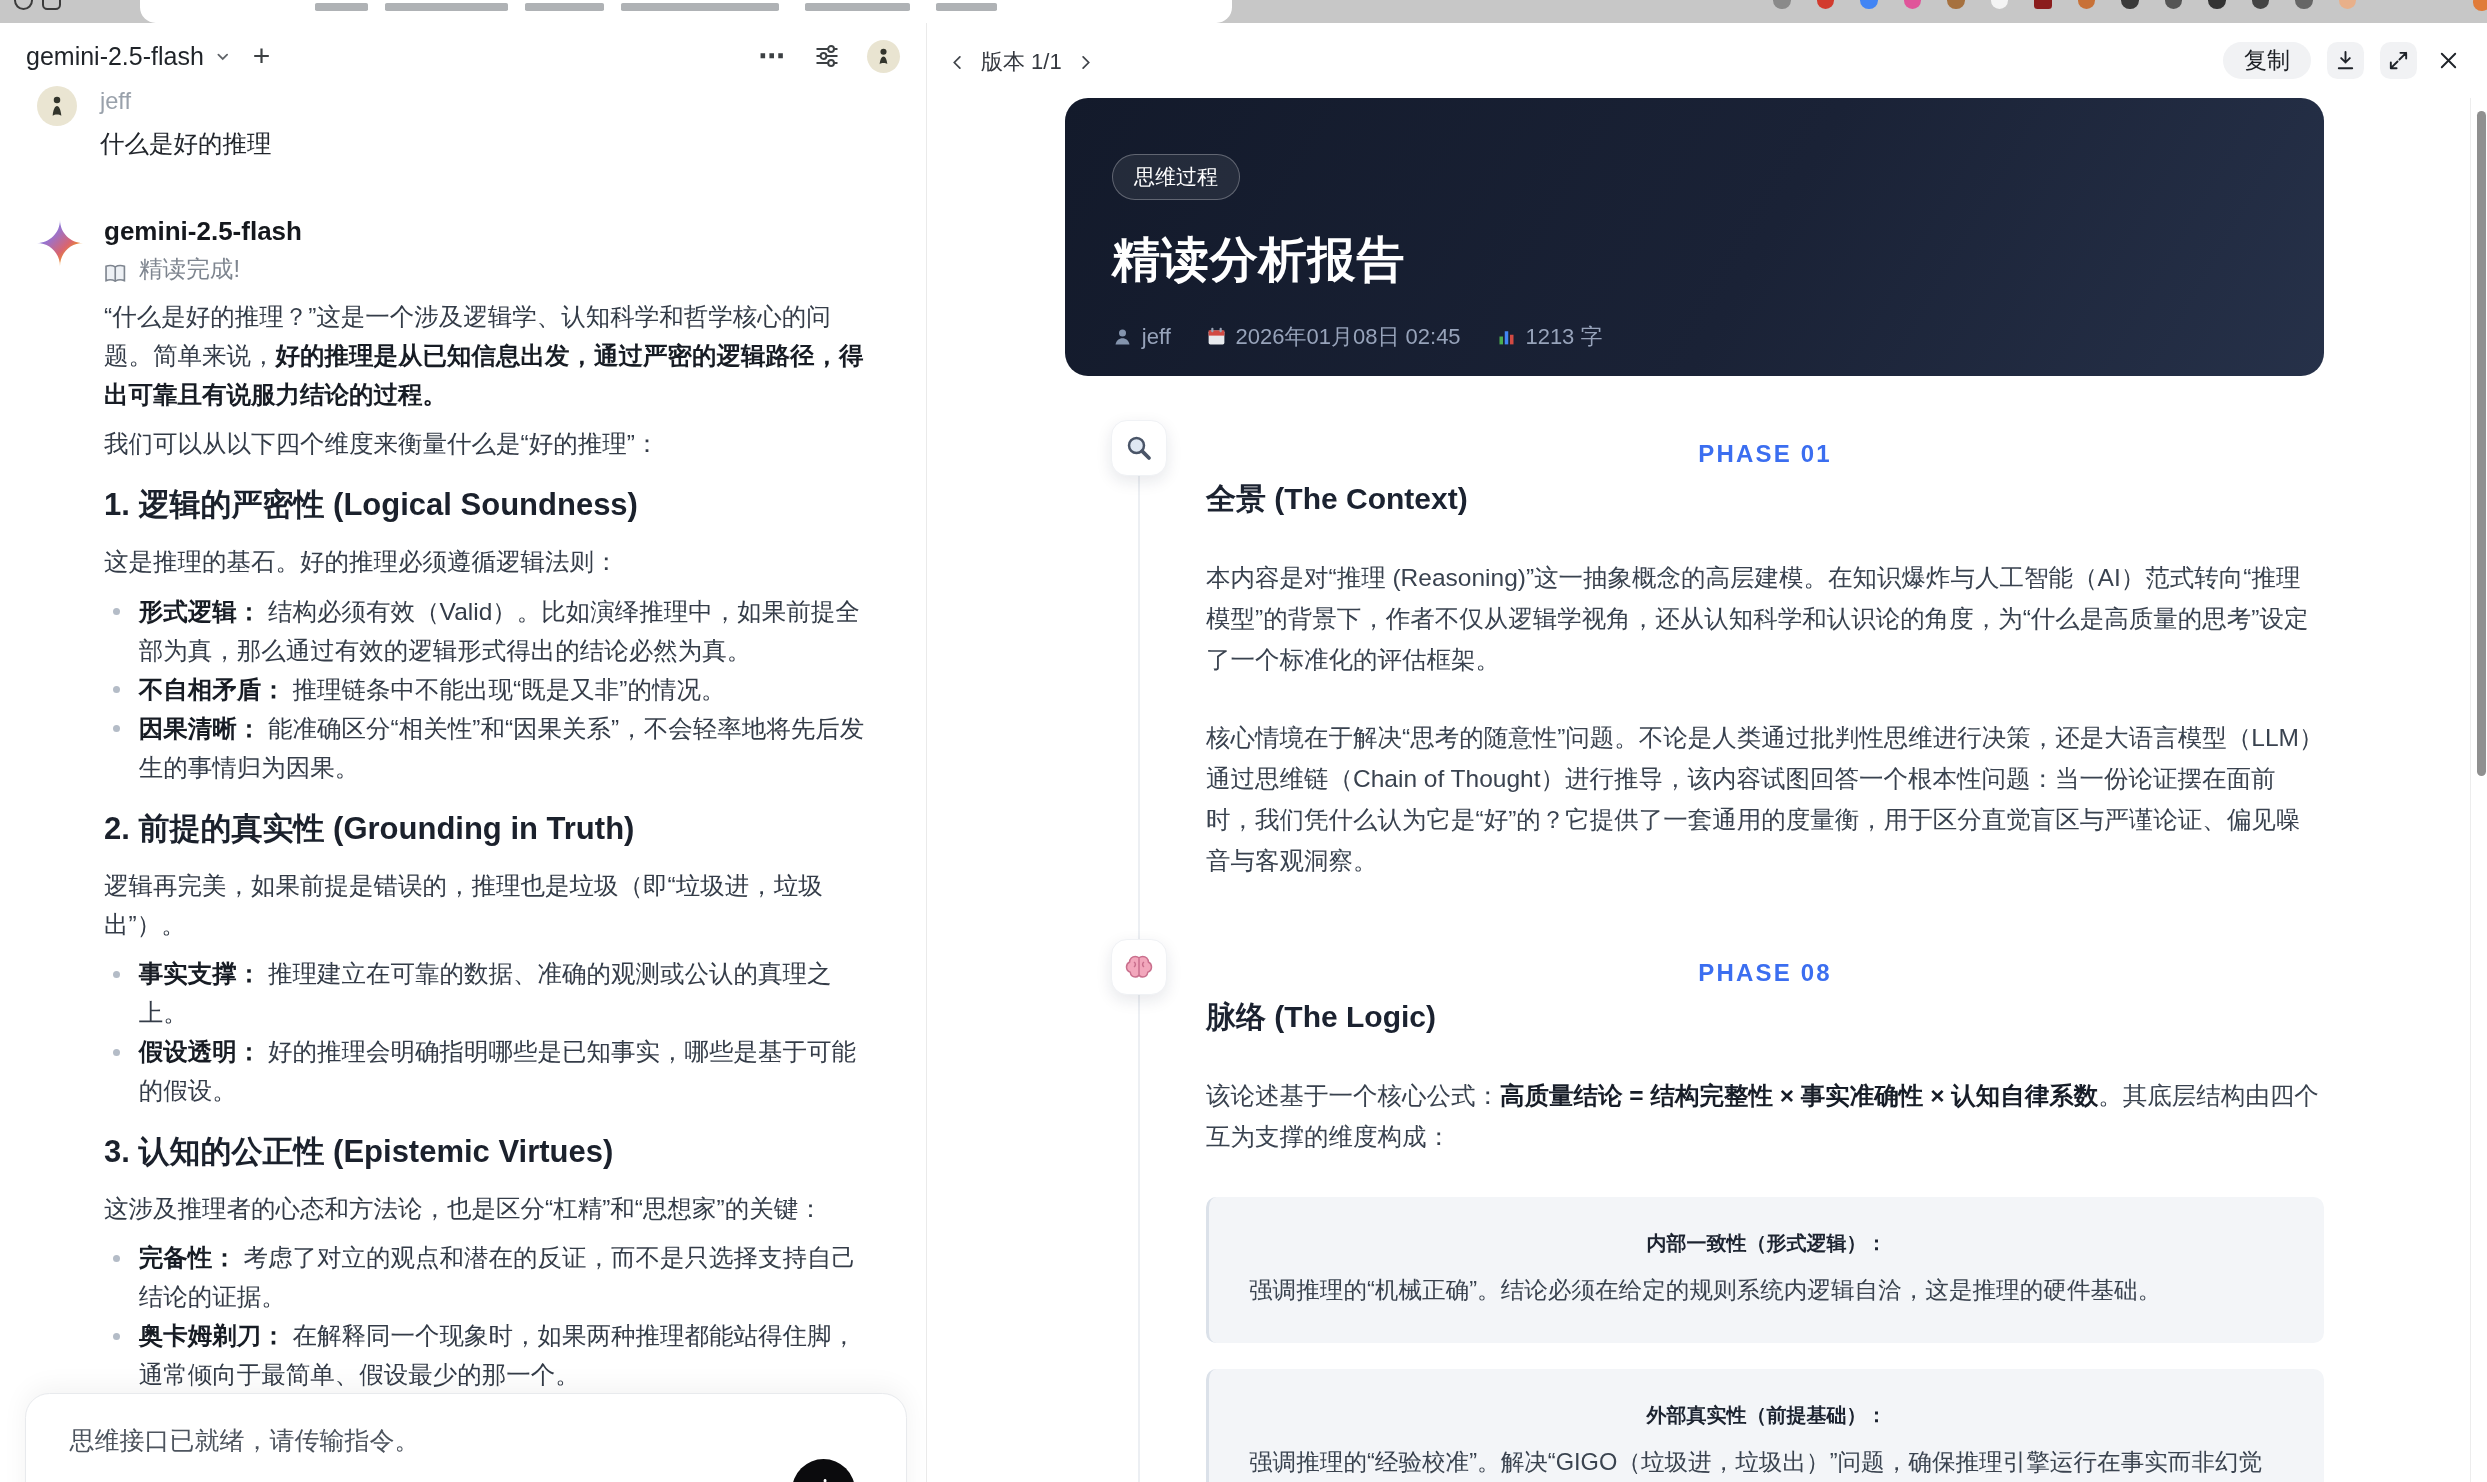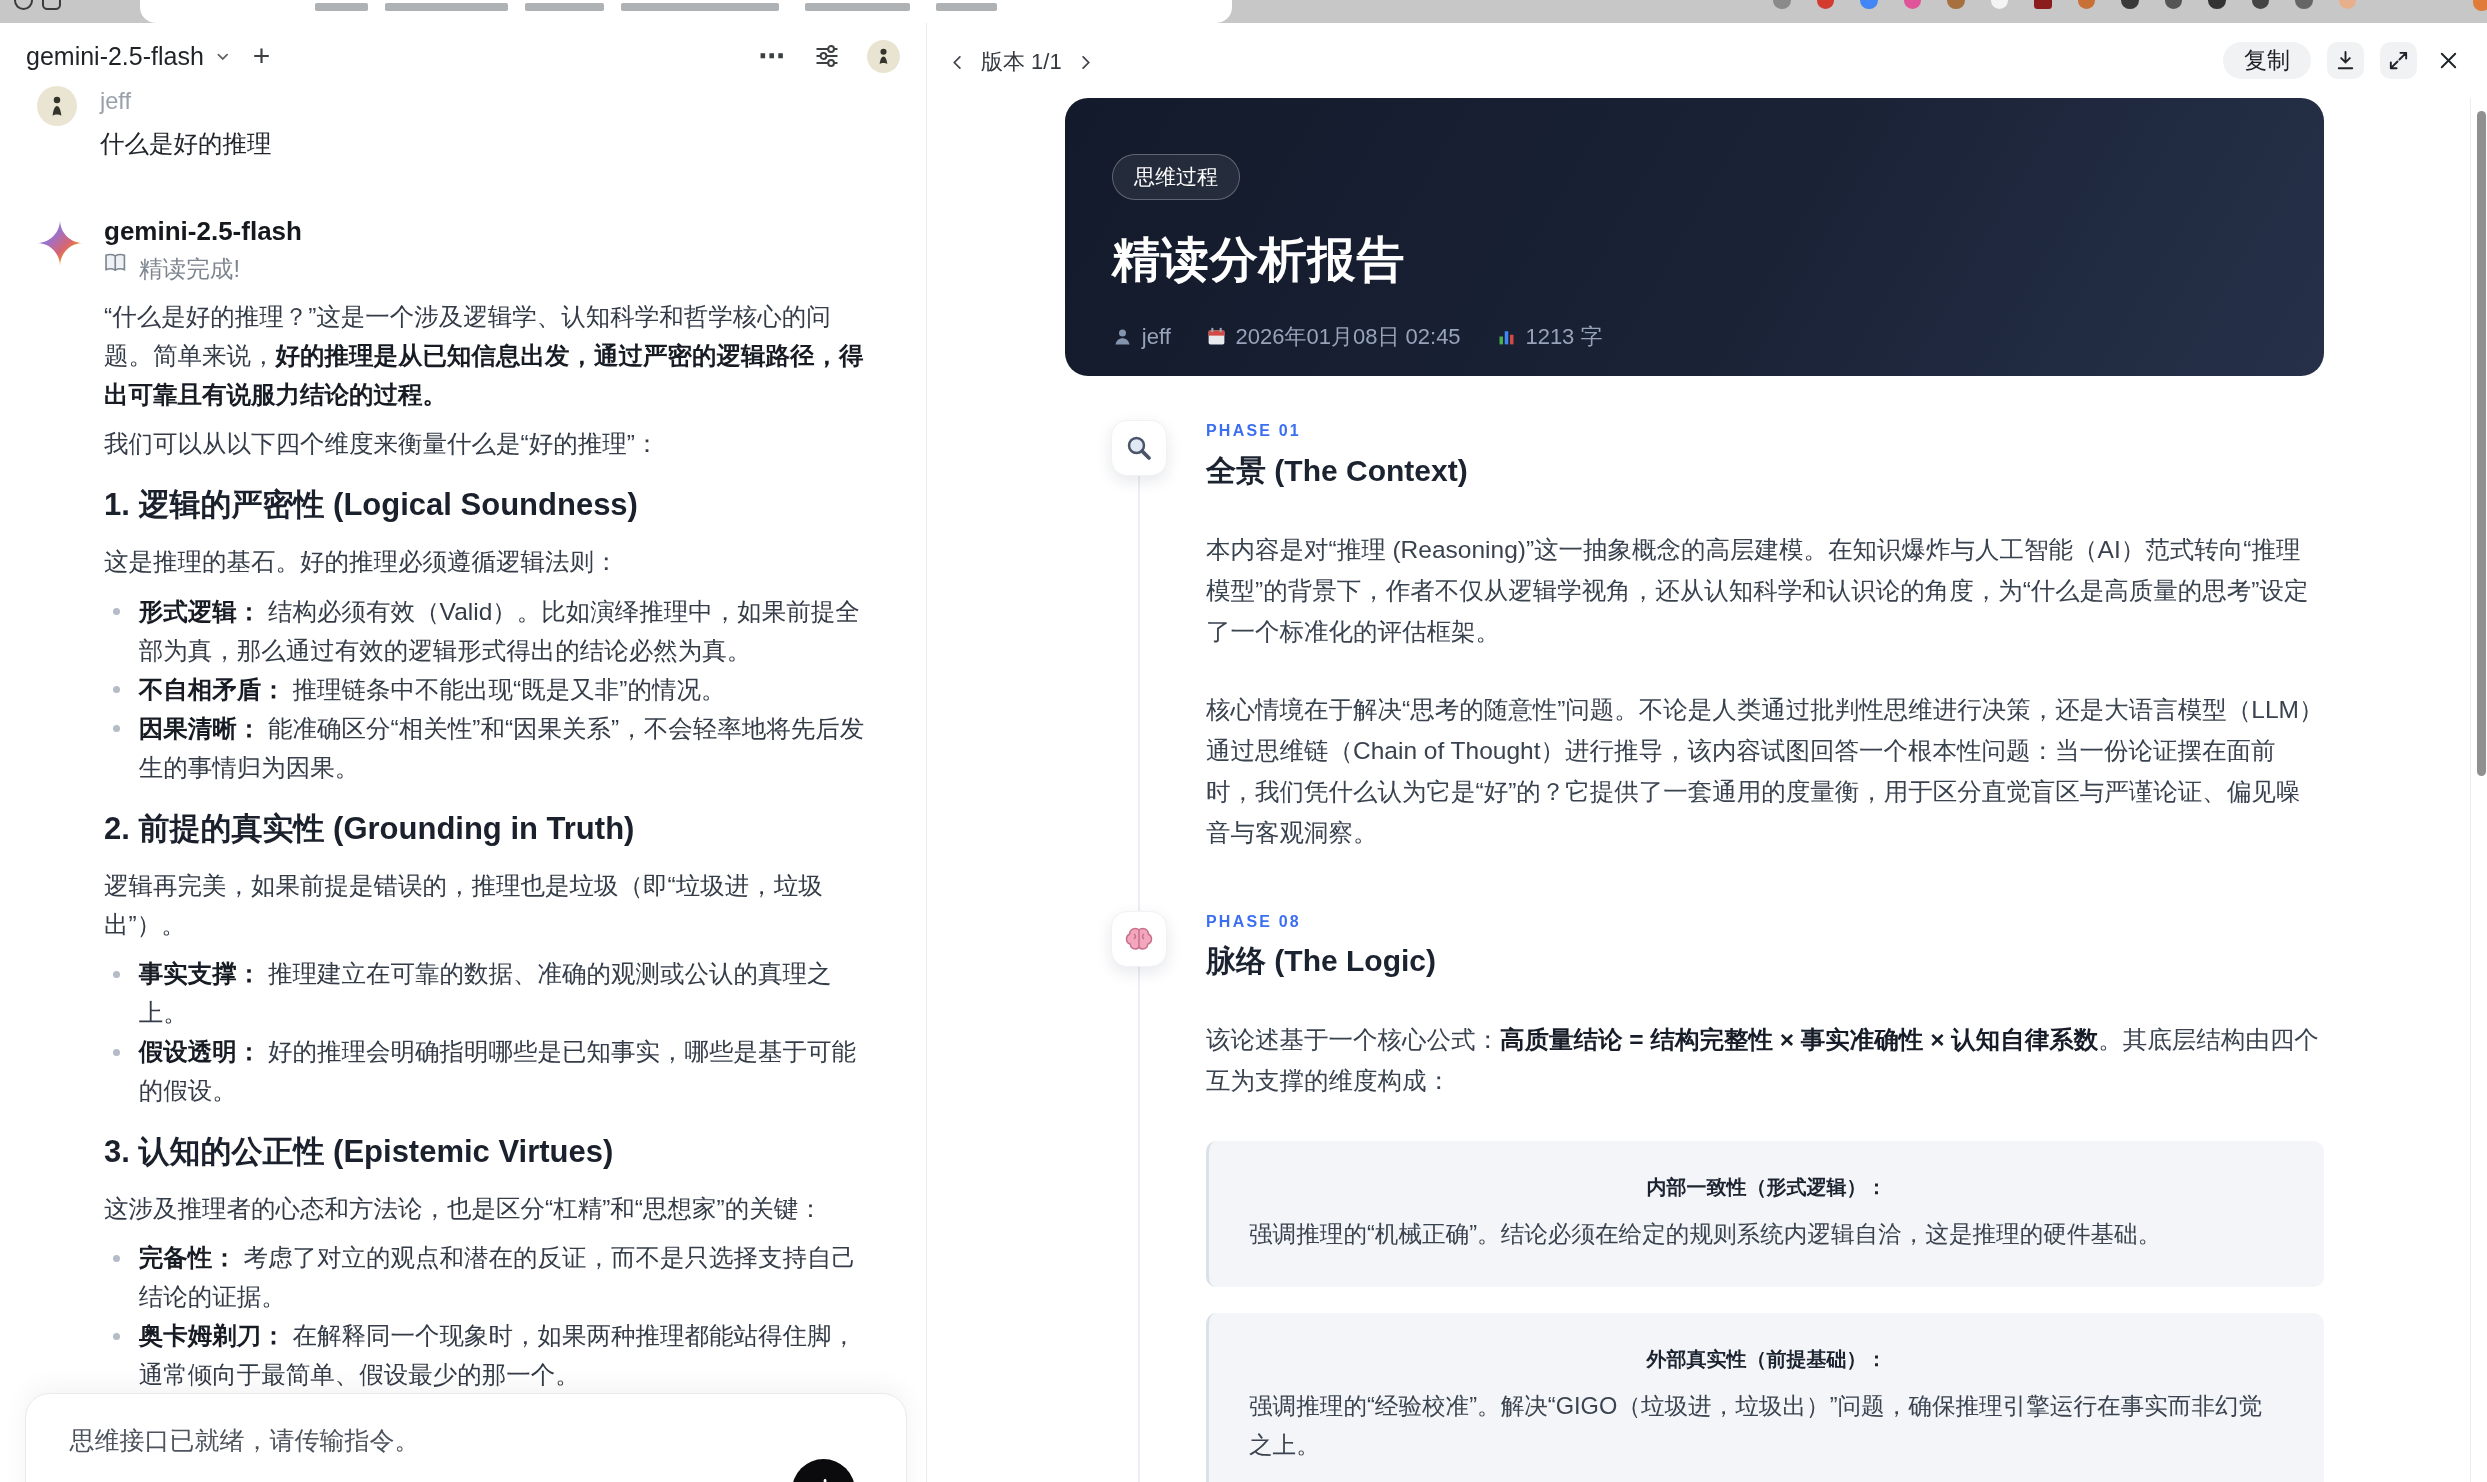"精读完成!" .assistant-status { align-items: flex-start -> flex-end }
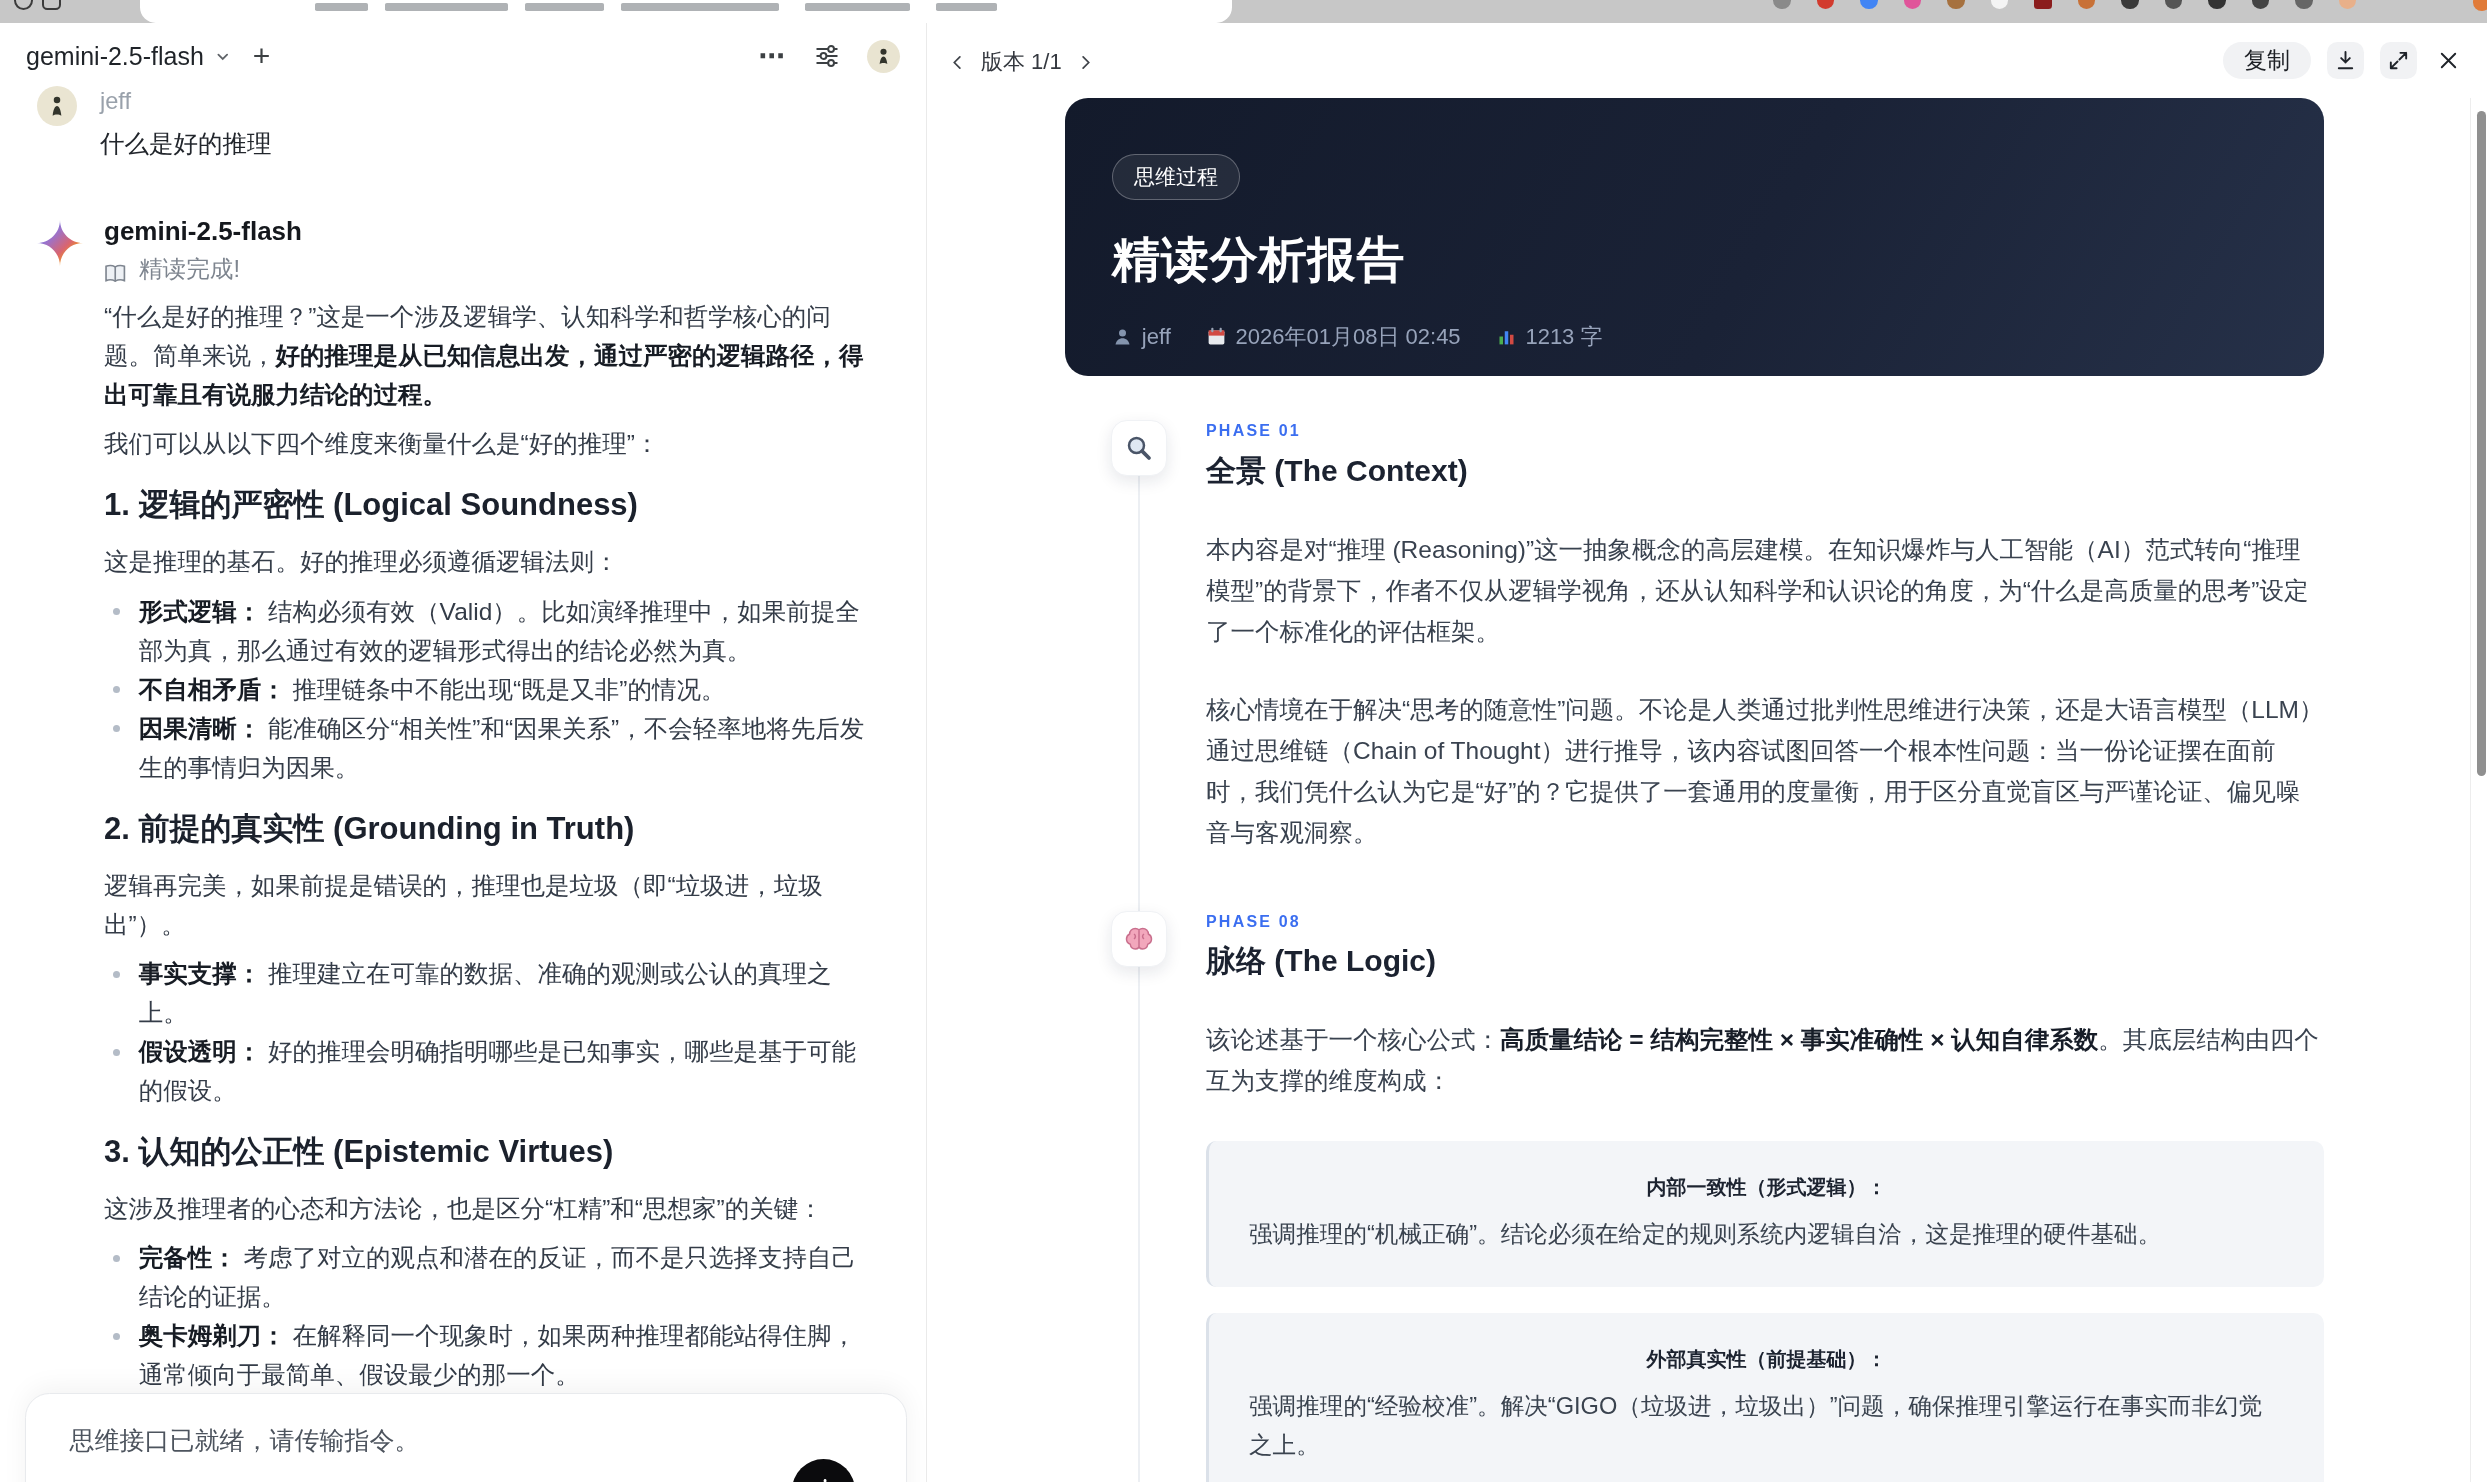"PHASE 01" .phase-label { font-size: 16px -> 24px; margin-top: 2px -> 20px; text-align: none -> center }
